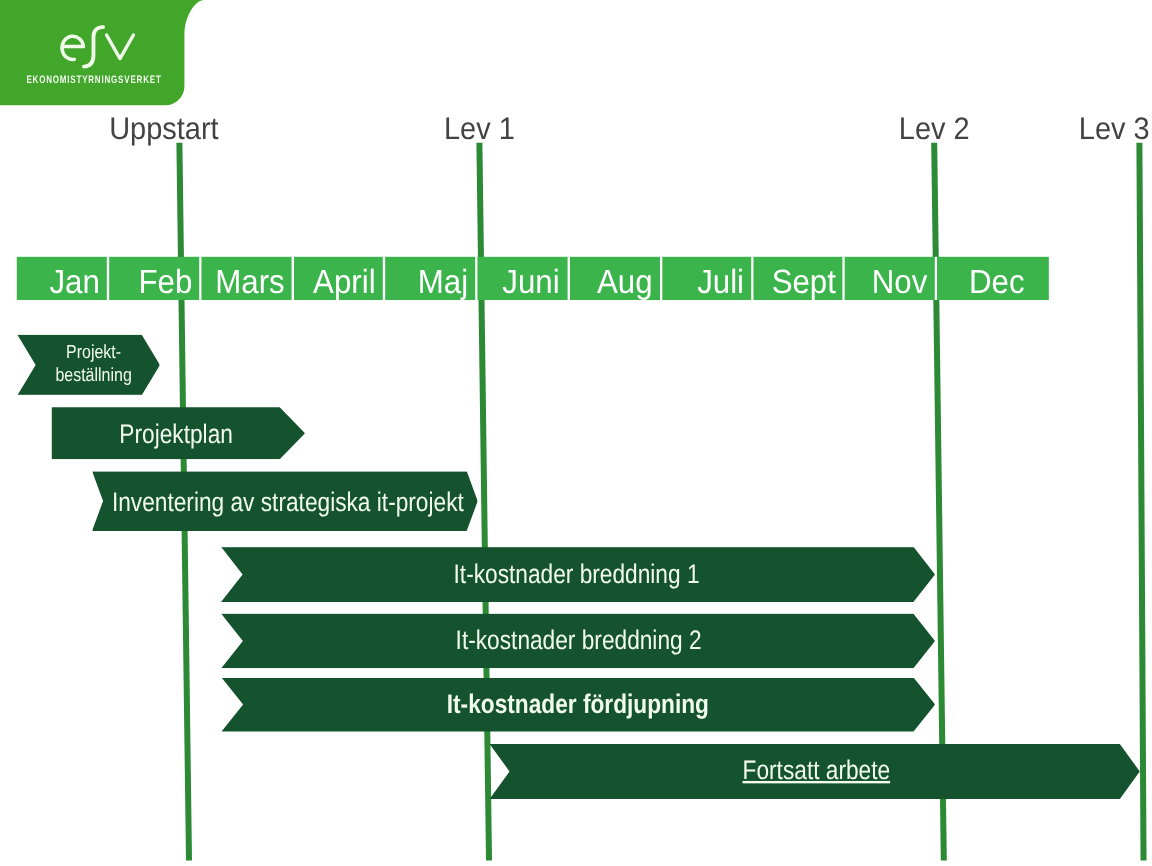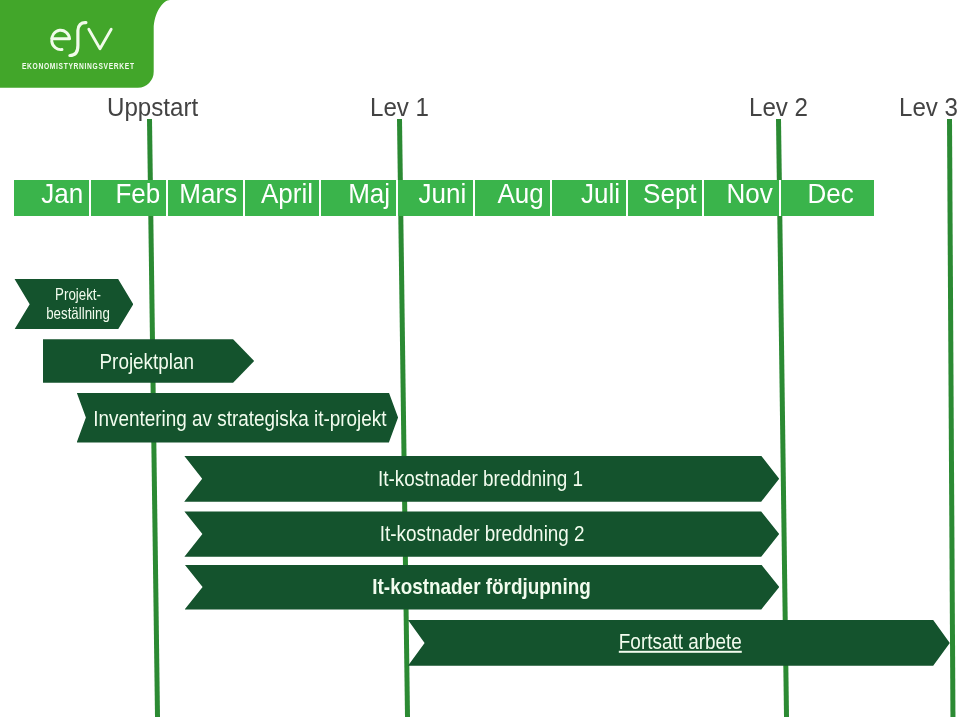"Uppstart" div.milestone-label { left: 107px -> 91px }
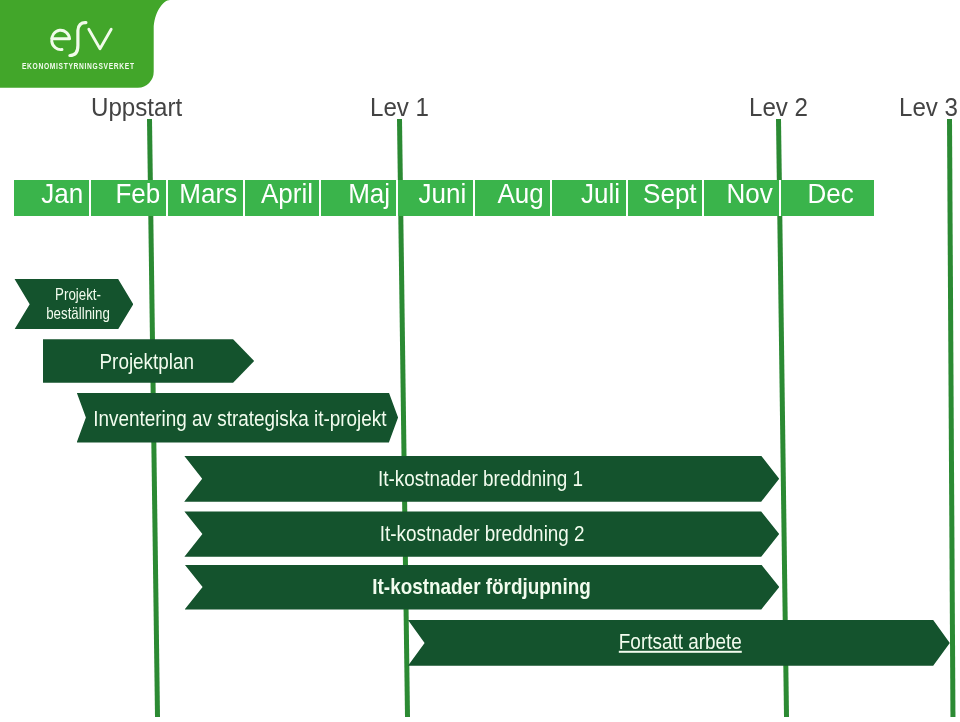"Jan" .month { align-items: flex-start -> flex-end; margin-top: none -> 34px }
